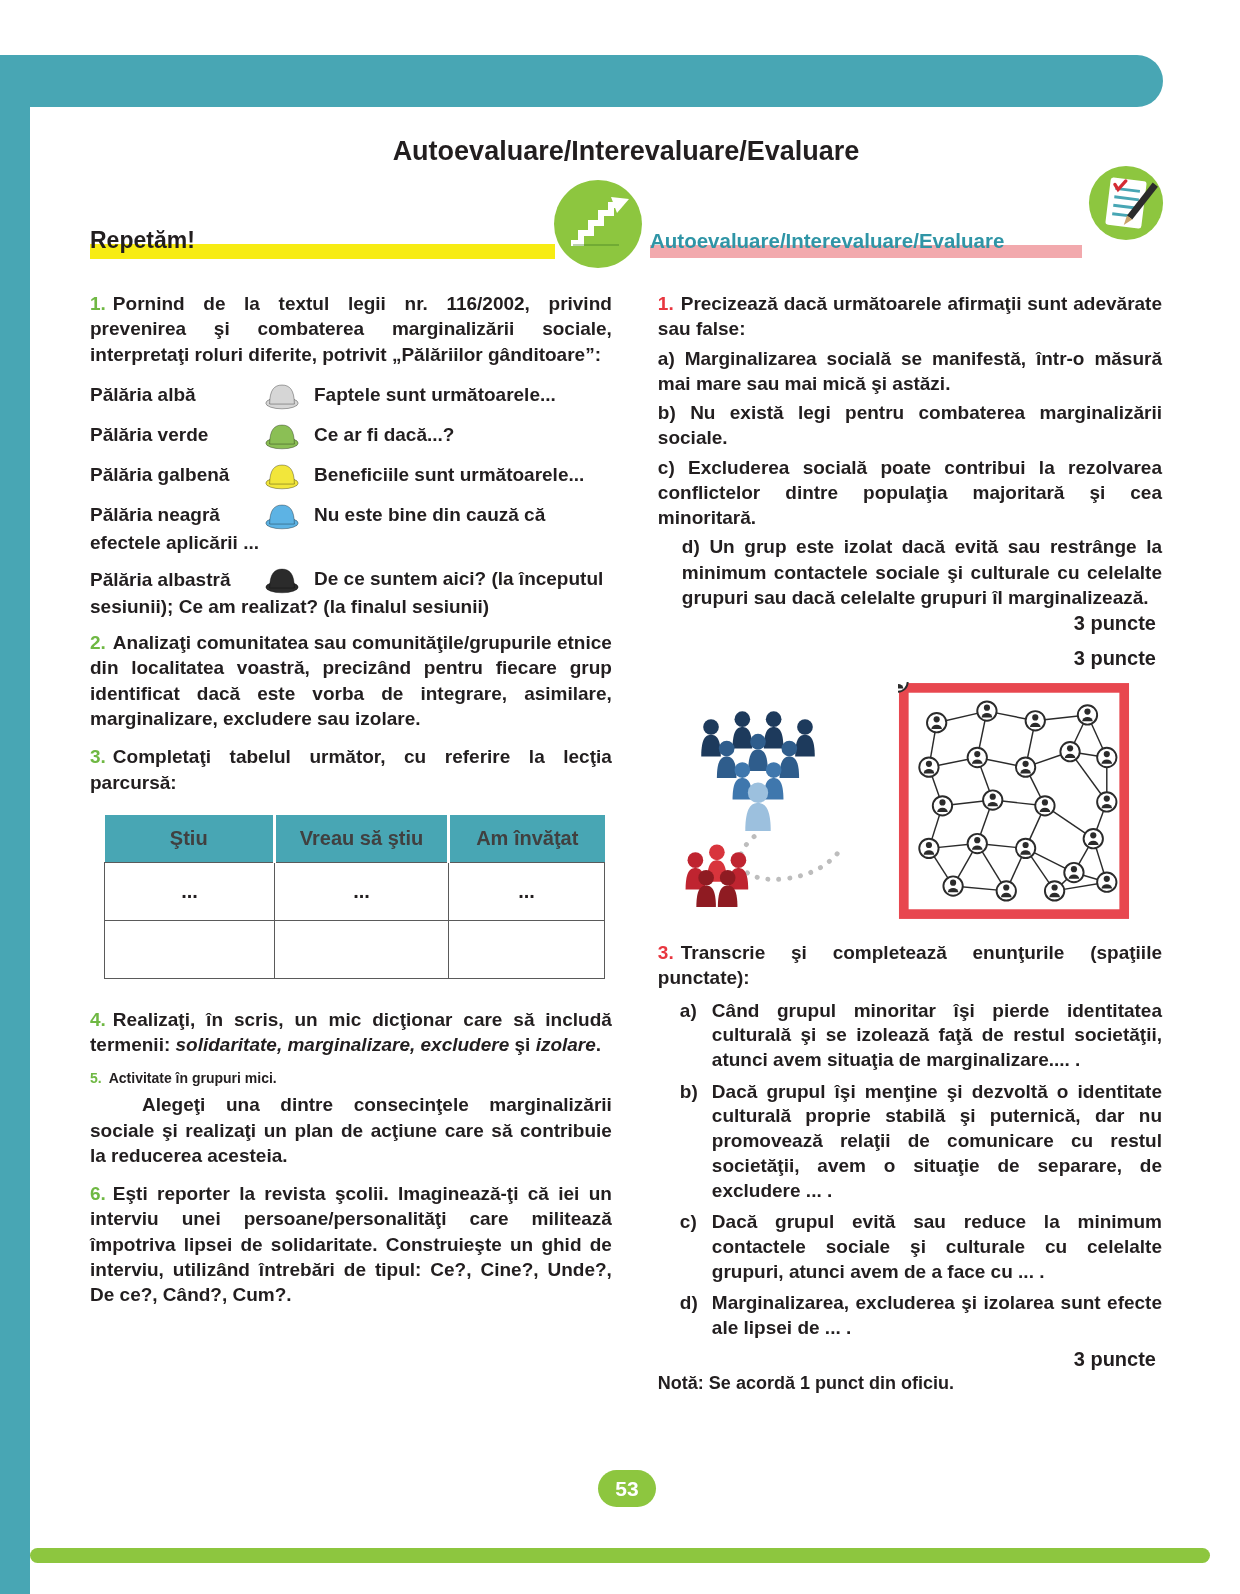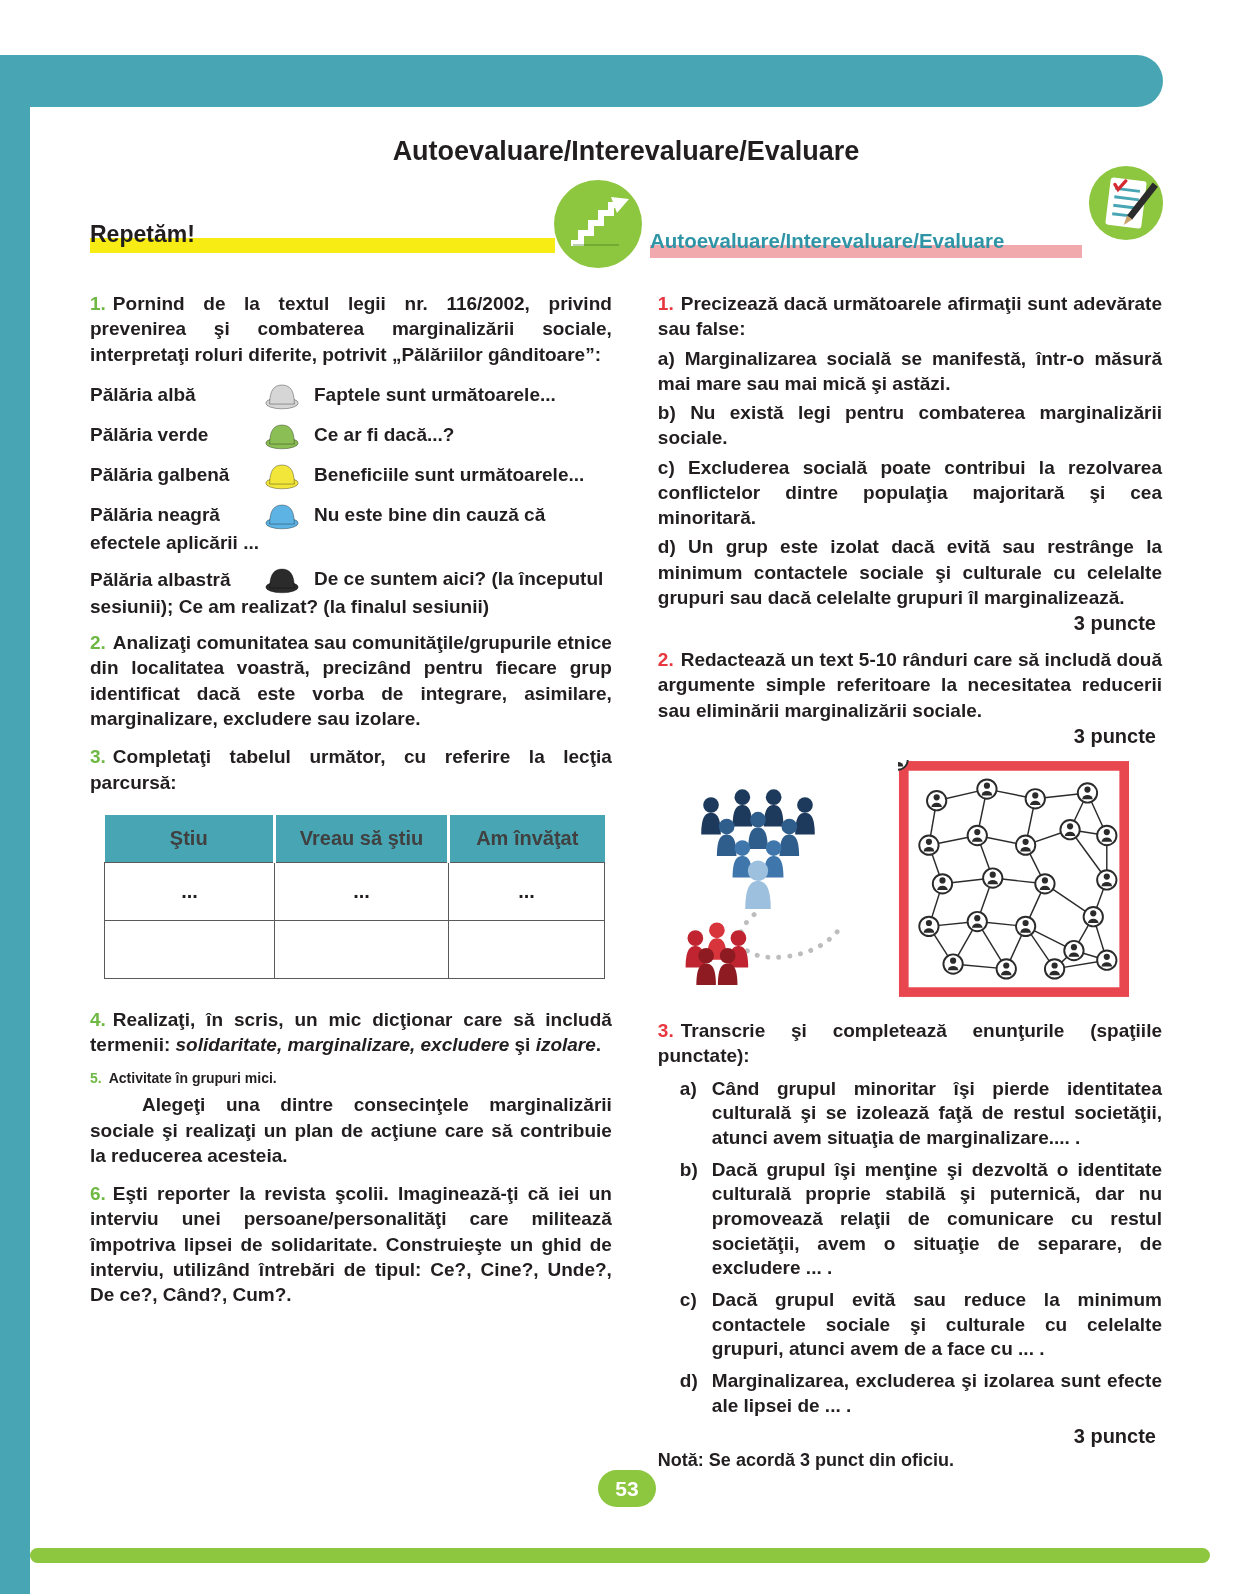"Repetăm!" .repetam { top: 28px -> 34px }
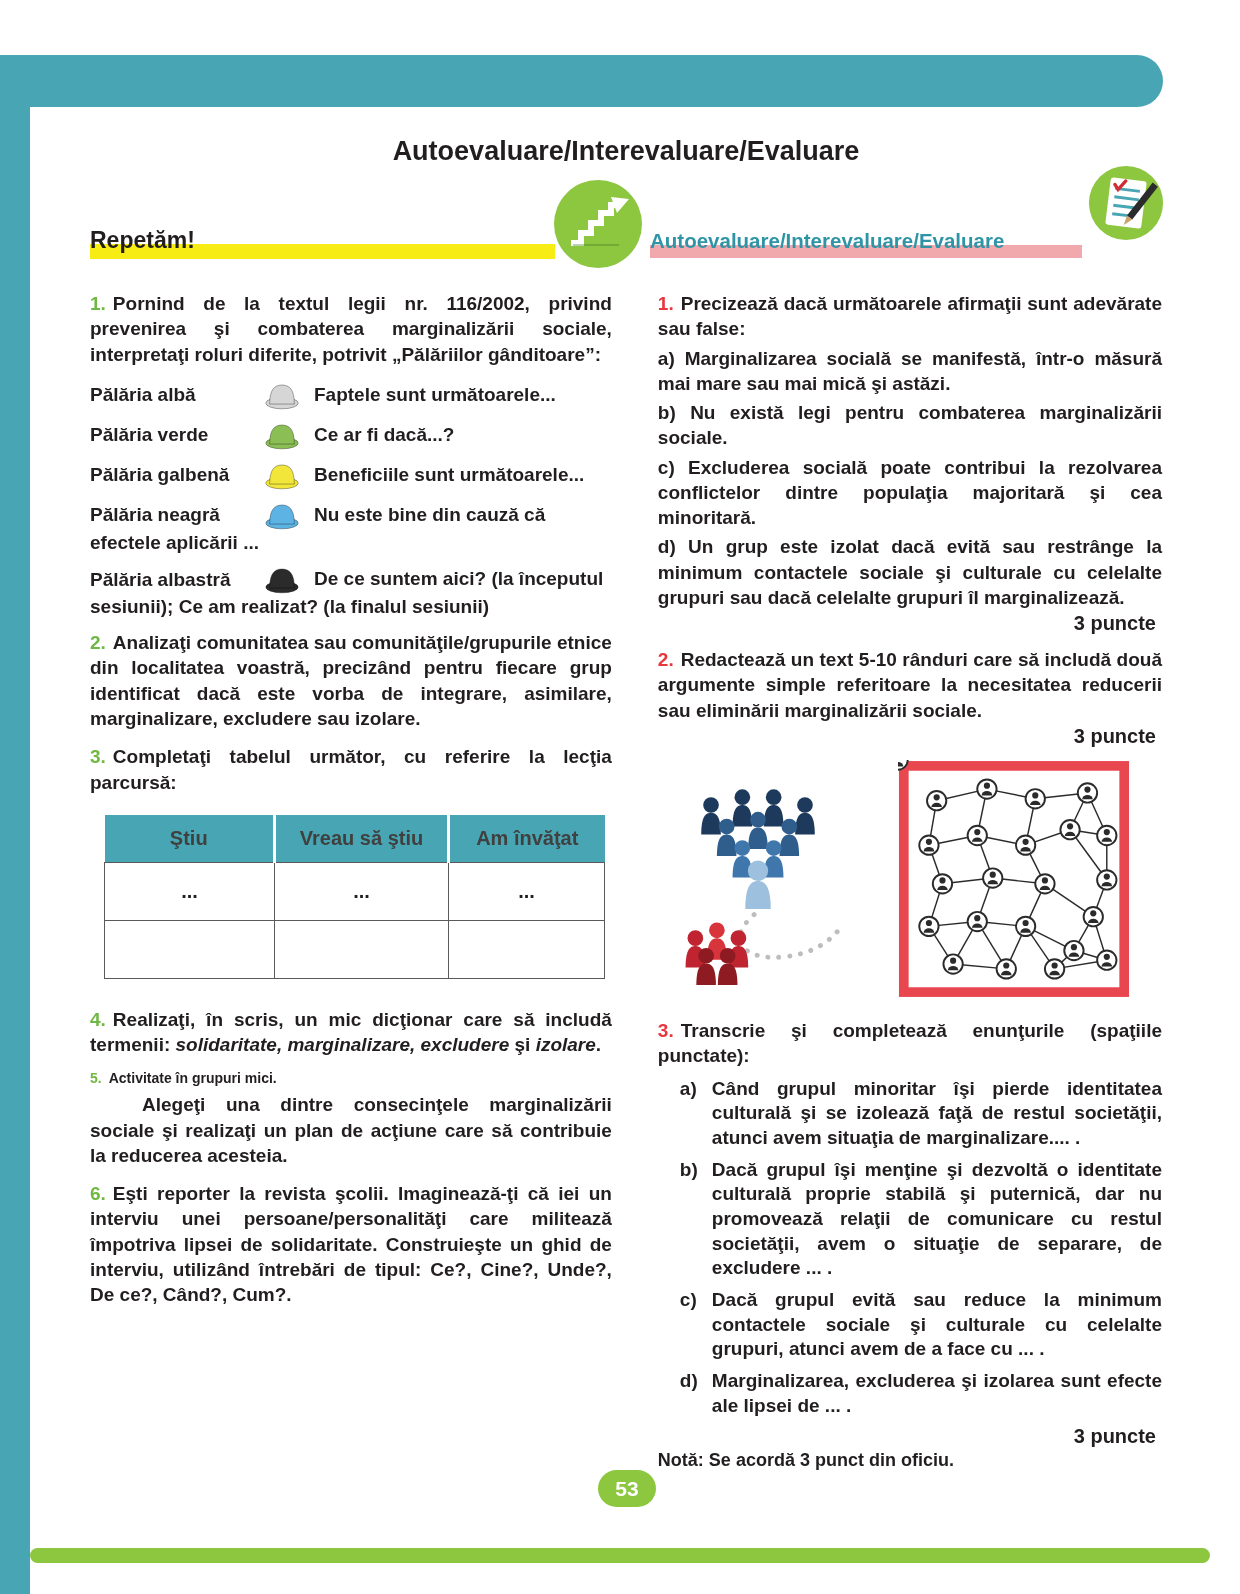"d) Un grup este izolat" p.ex { margin-left: none -> 24px }
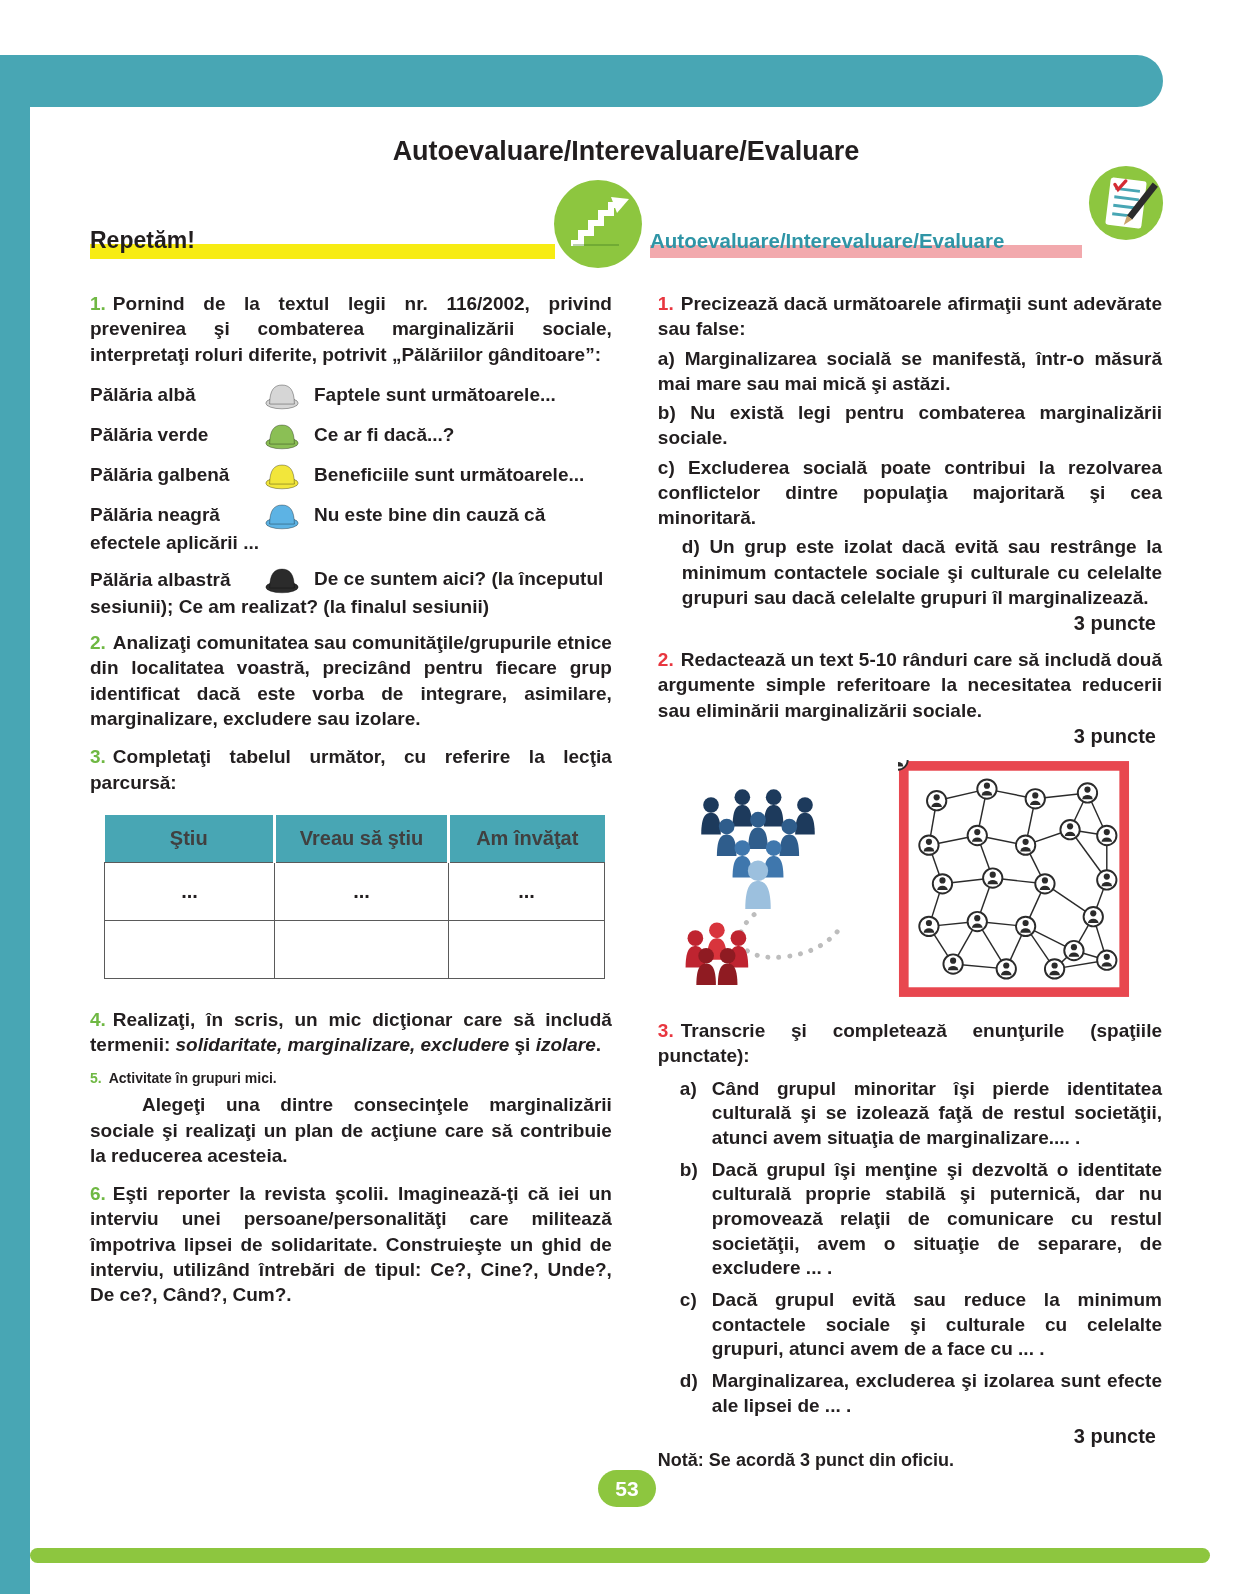"2. Redactează un text 5-10" p.ex { html: <p> <span>2.</span><span>Redactează un text 5-10 rânduri care să includă două argumente simple referitoare la necesitatea reducerii sau eliminării marginalizării sociale.</span> </p> -> none }
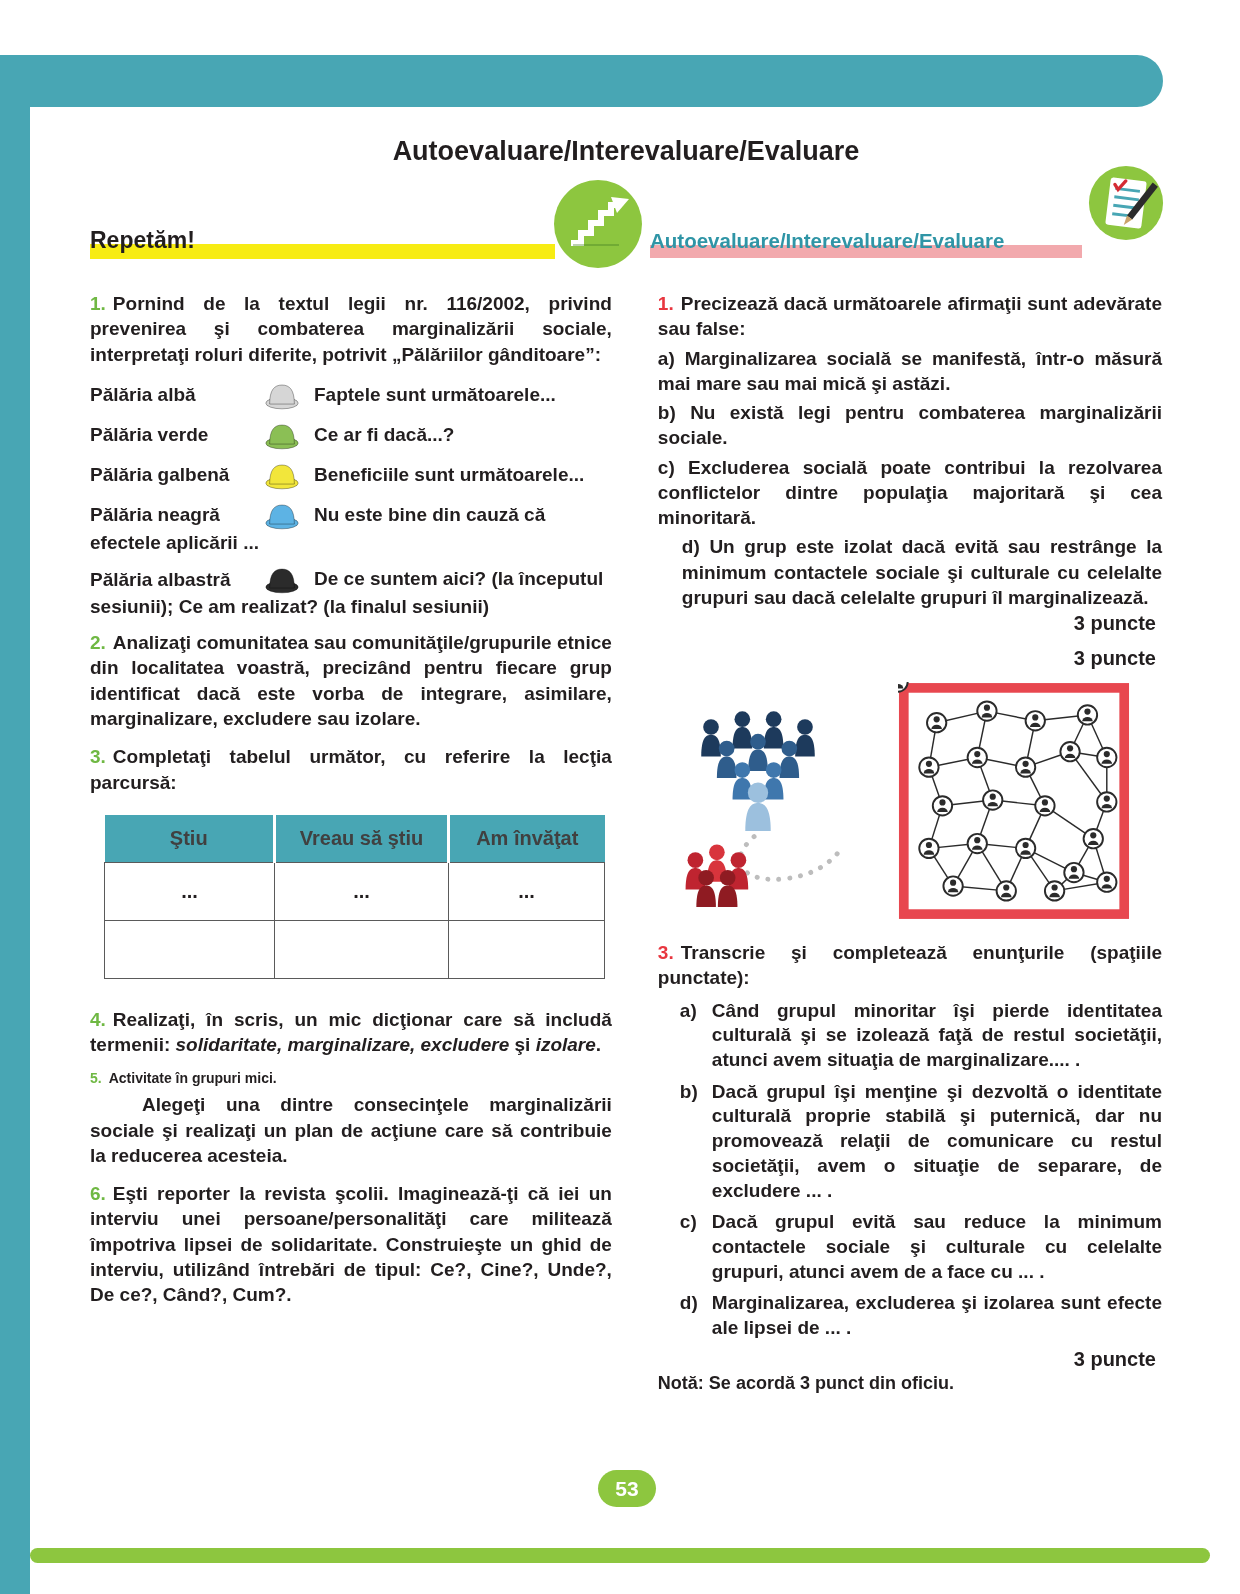"Se acordă 3 punct din" span { text: 3 -> 1 }
